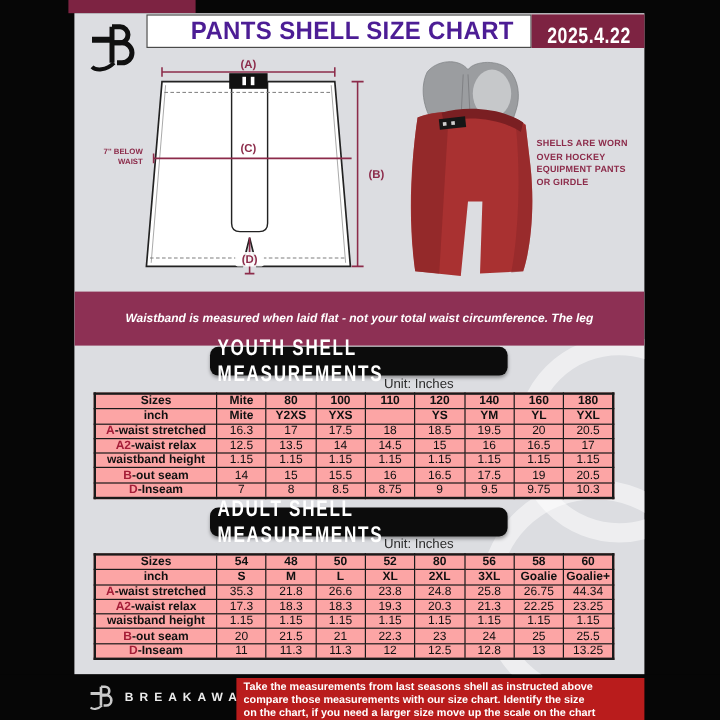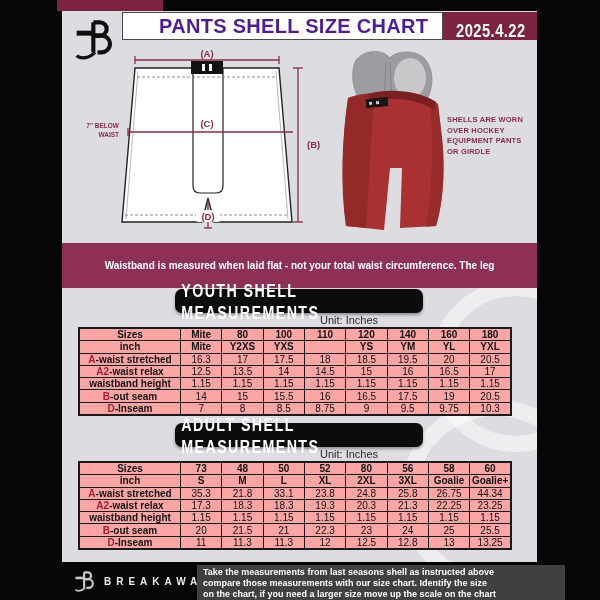"Waistband is measured when laid" #info-banner { font-style: none -> italic }
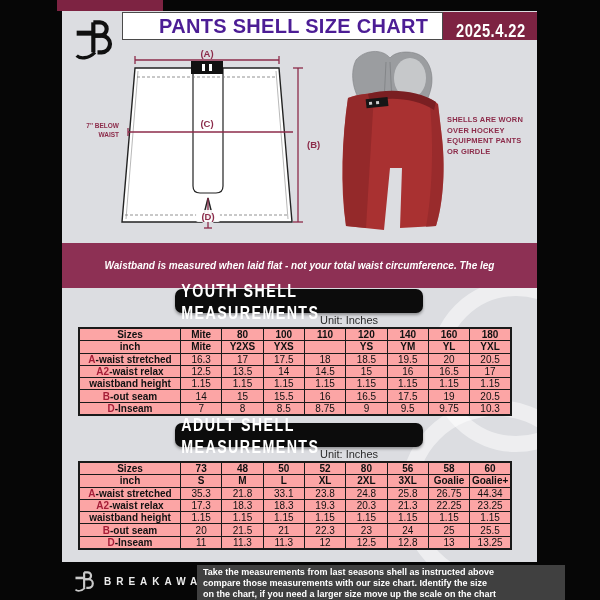"73" td.hdr { text: 73 -> 54 }
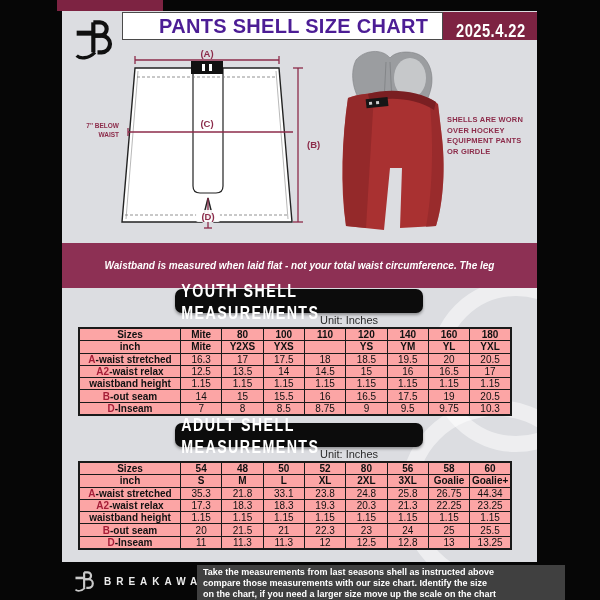"33.1" td { text: 33.1 -> 26.6 }
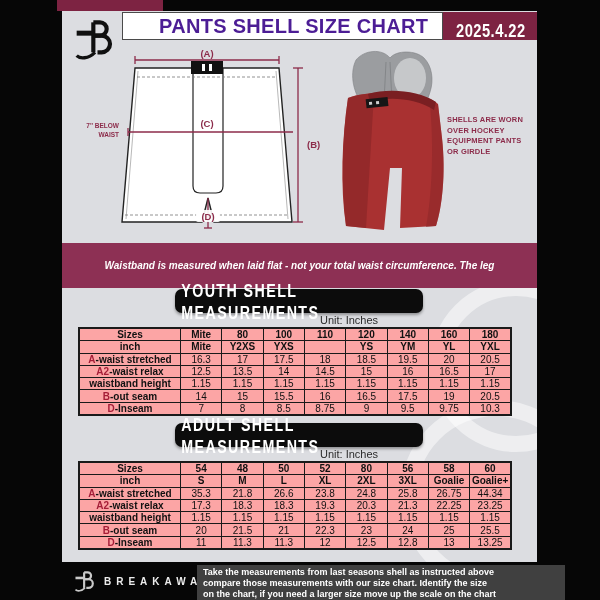"Take the measurements from last" #footer-note { background: #404040 -> #b91c1c; width: 368px -> 340px }
